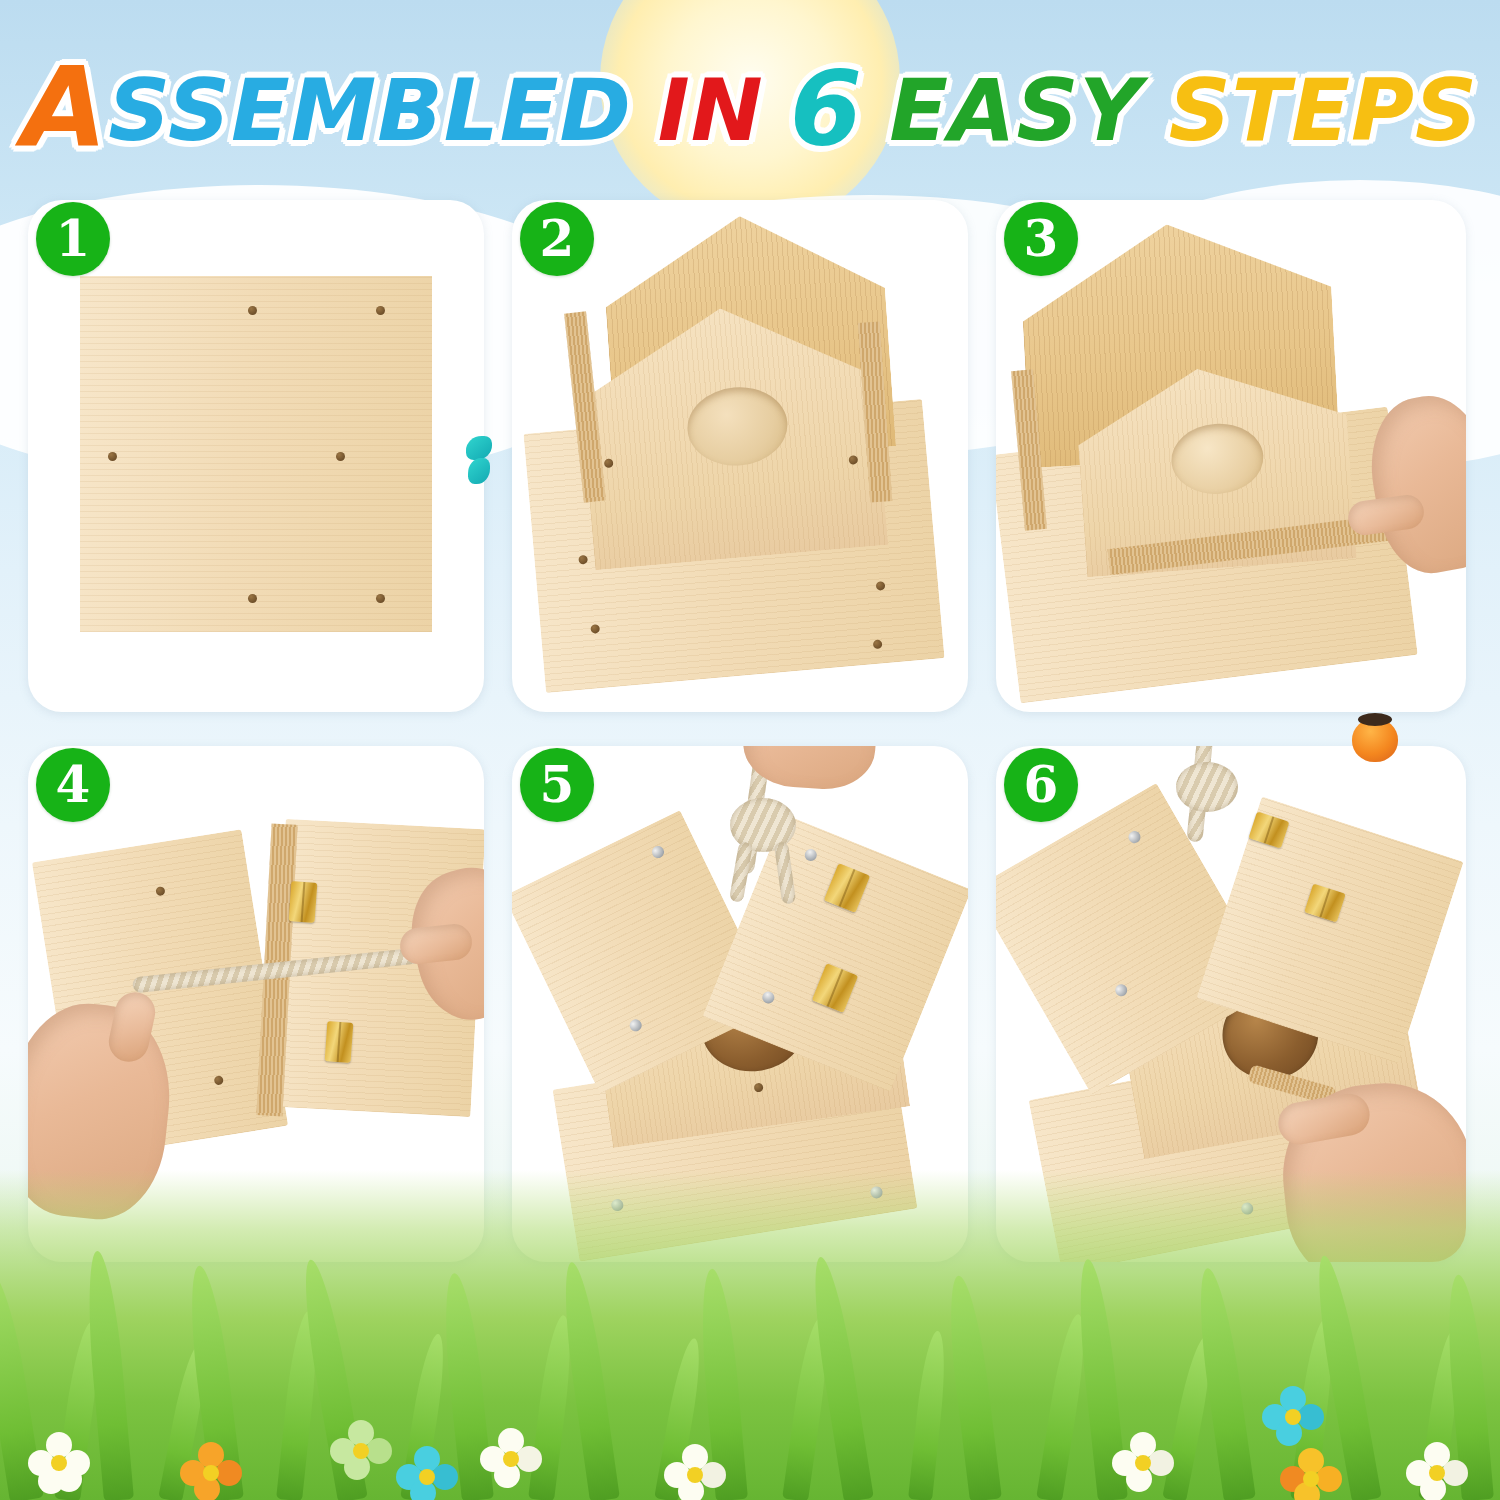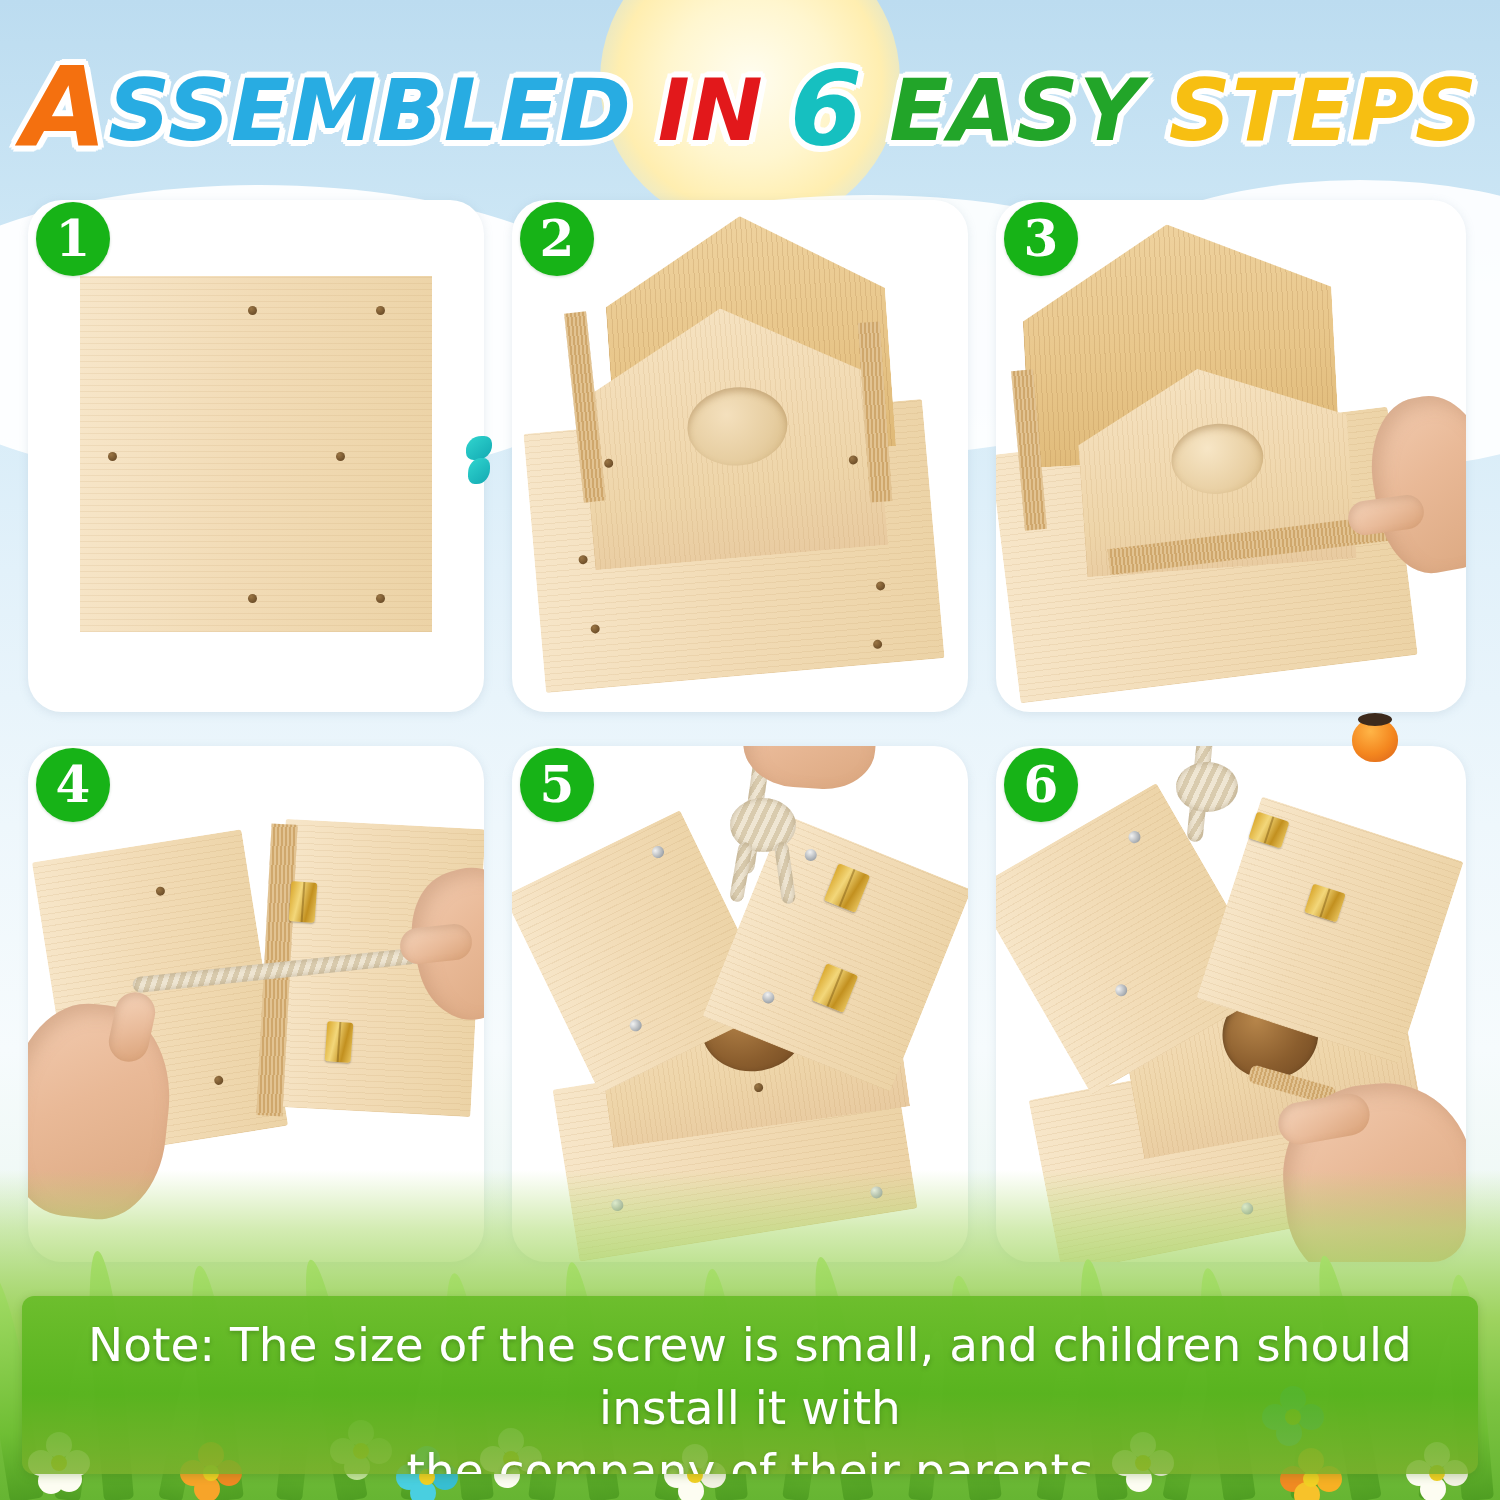"Note: The size of the" div { html: <div> <div> <div>Note: The size of the screw is small, and children should install it with</div> <div>the company of their parents</div> </div> </div> -> none }
